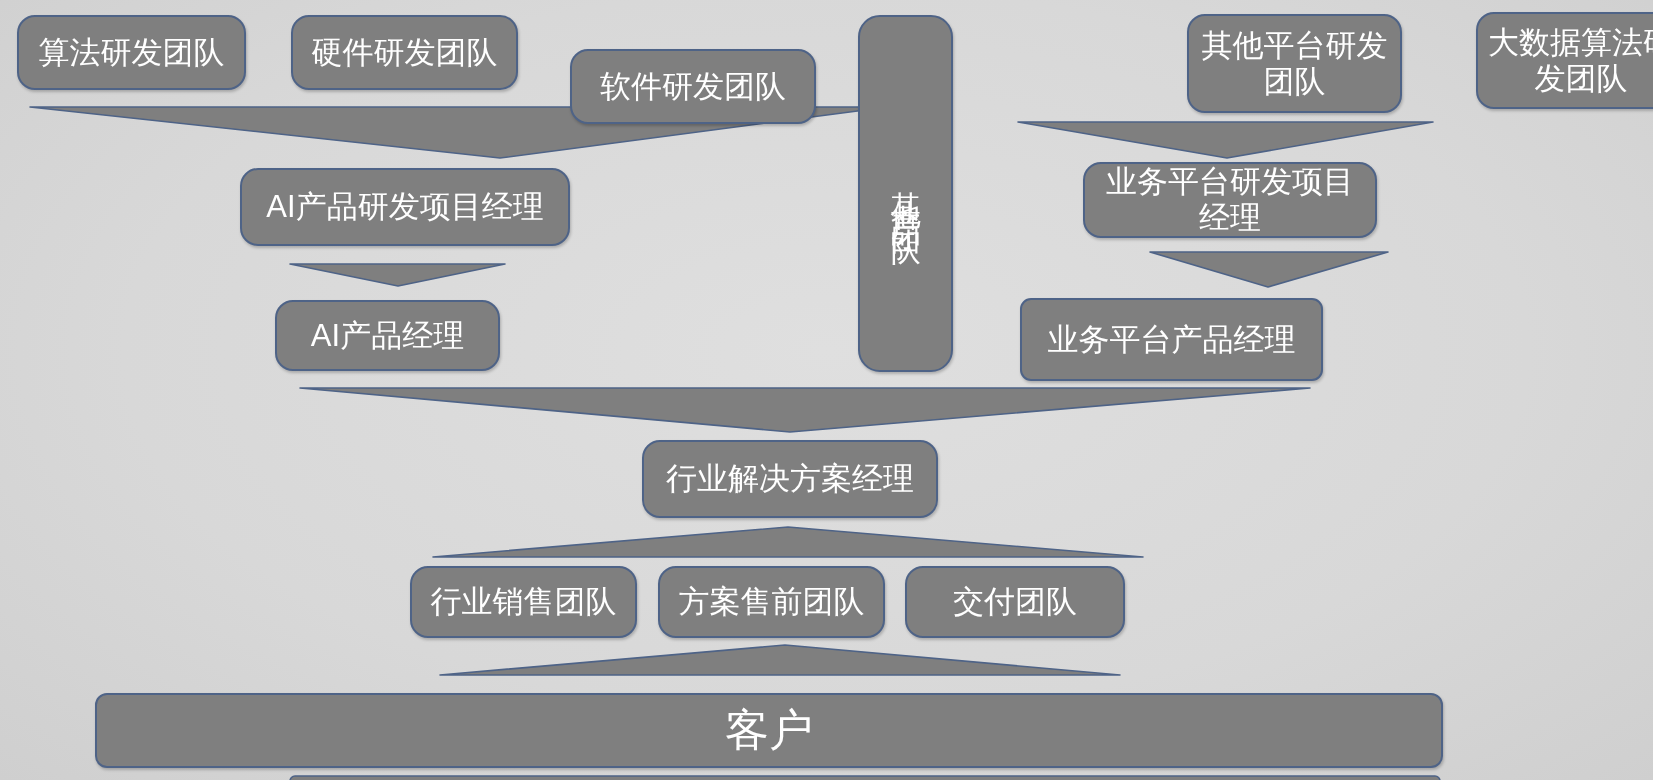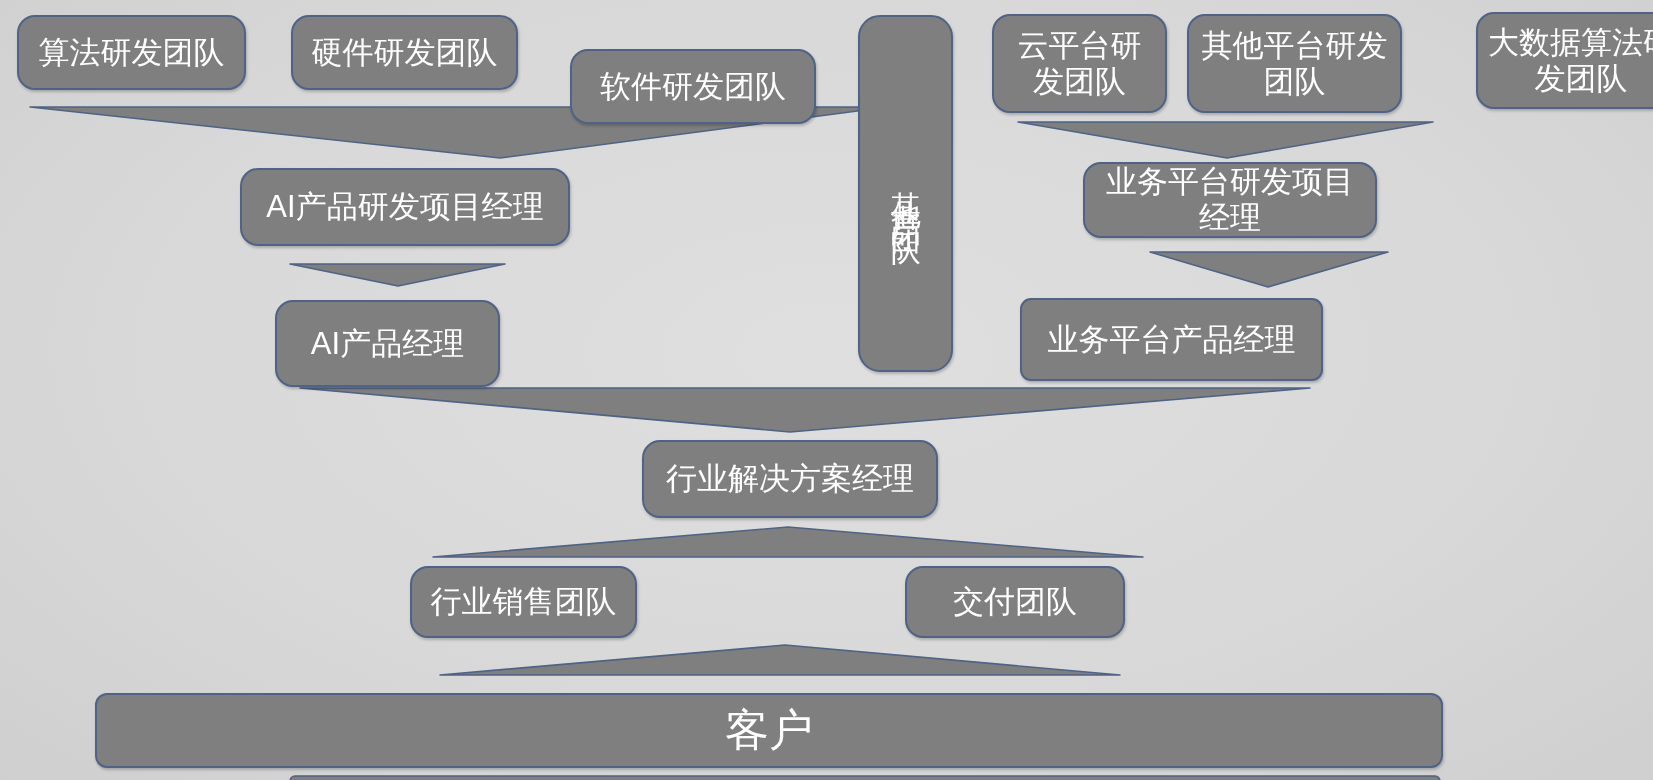"云平台研发团队" div.node { html: <div>云平台研发团队</div> -> none }
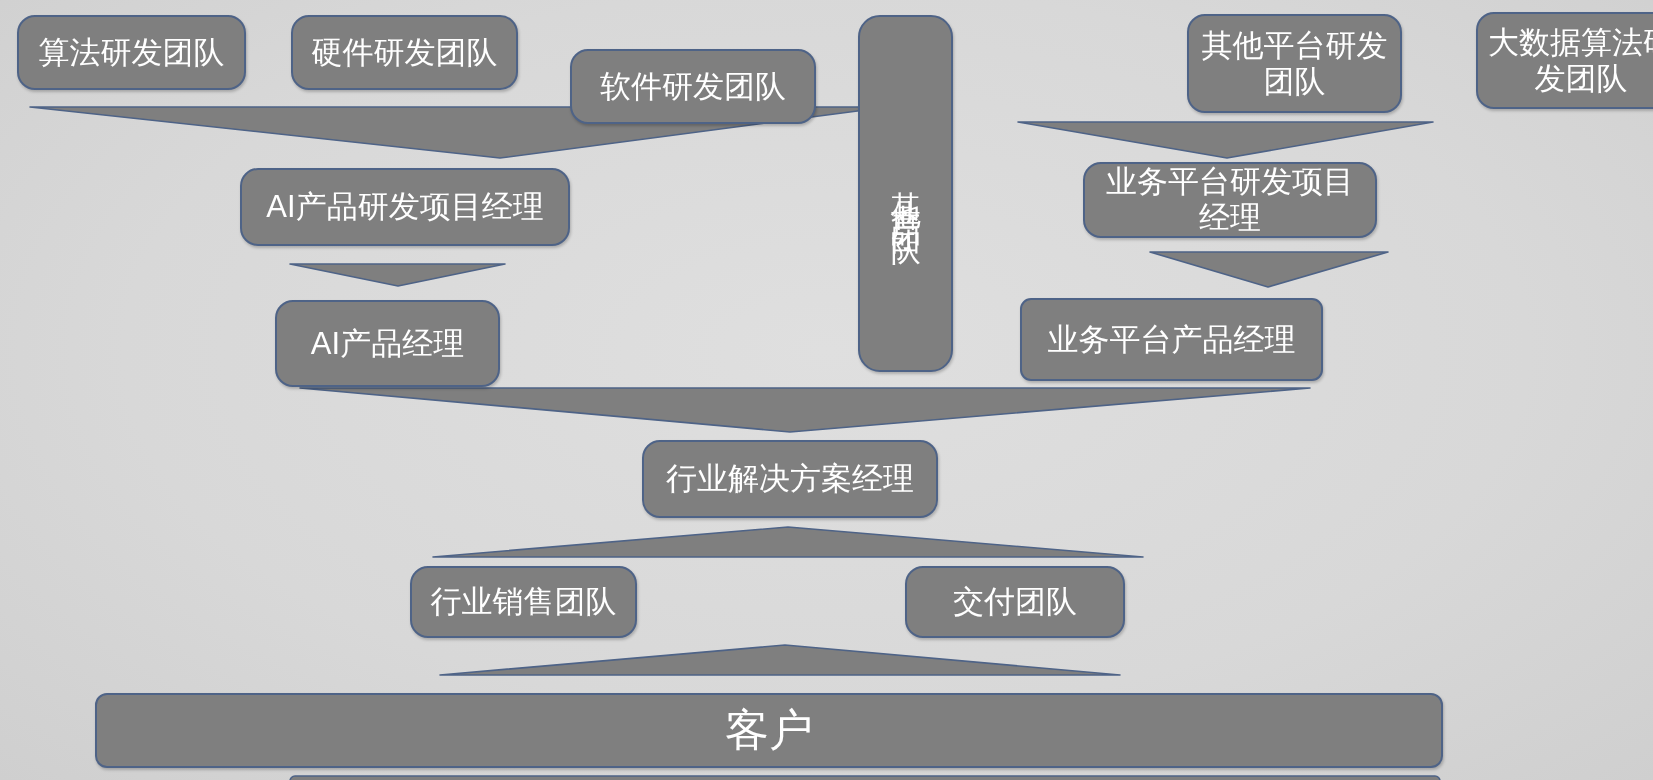"AI产品经理" #n-ai-pm { height: 87px -> 71px }
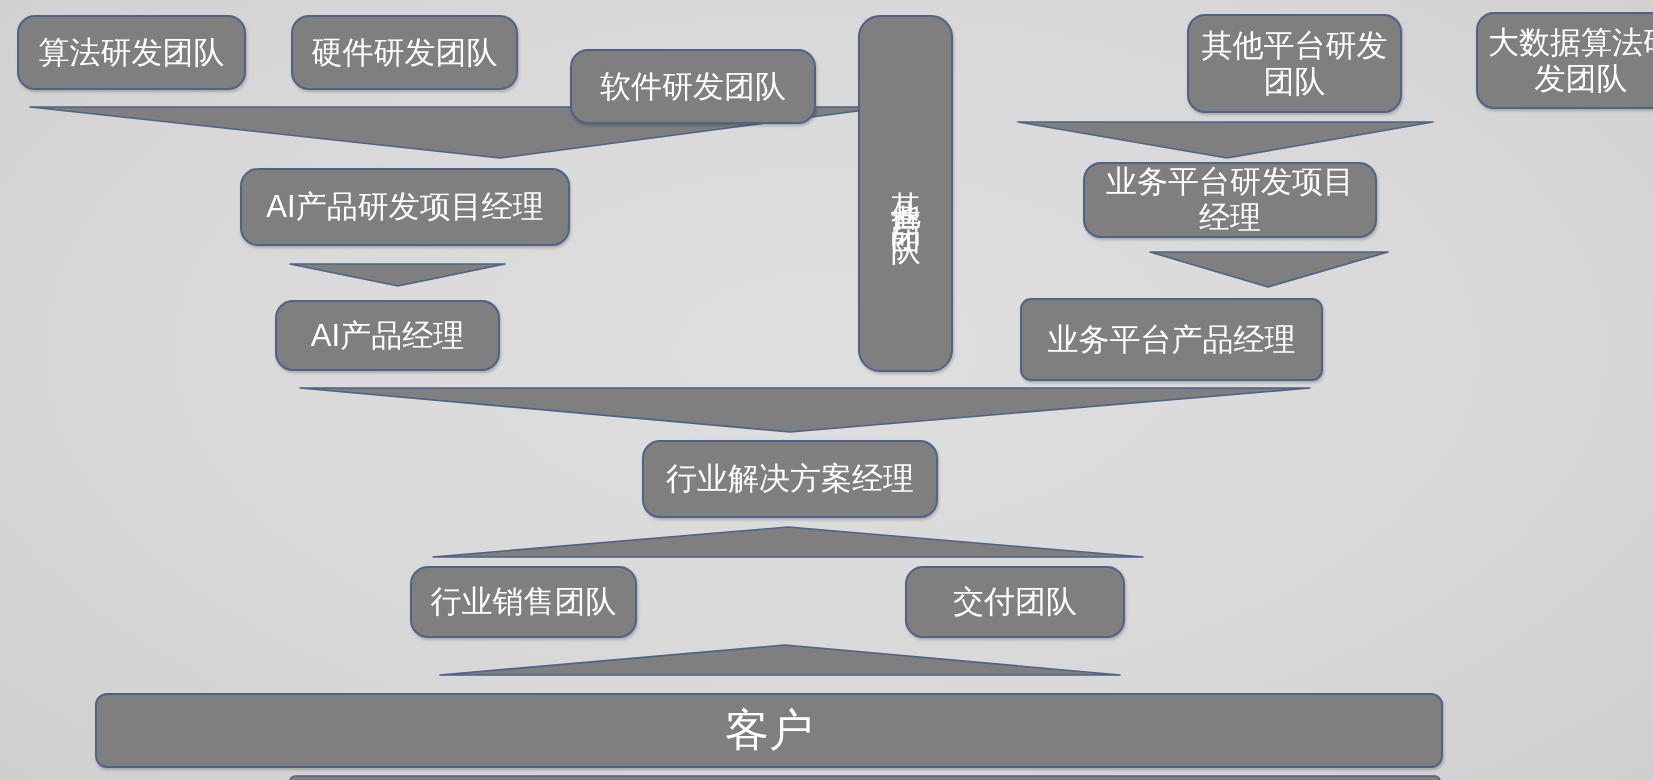"方案售前团队" div.node { html: none -> <div>方案售前团队</div> }
